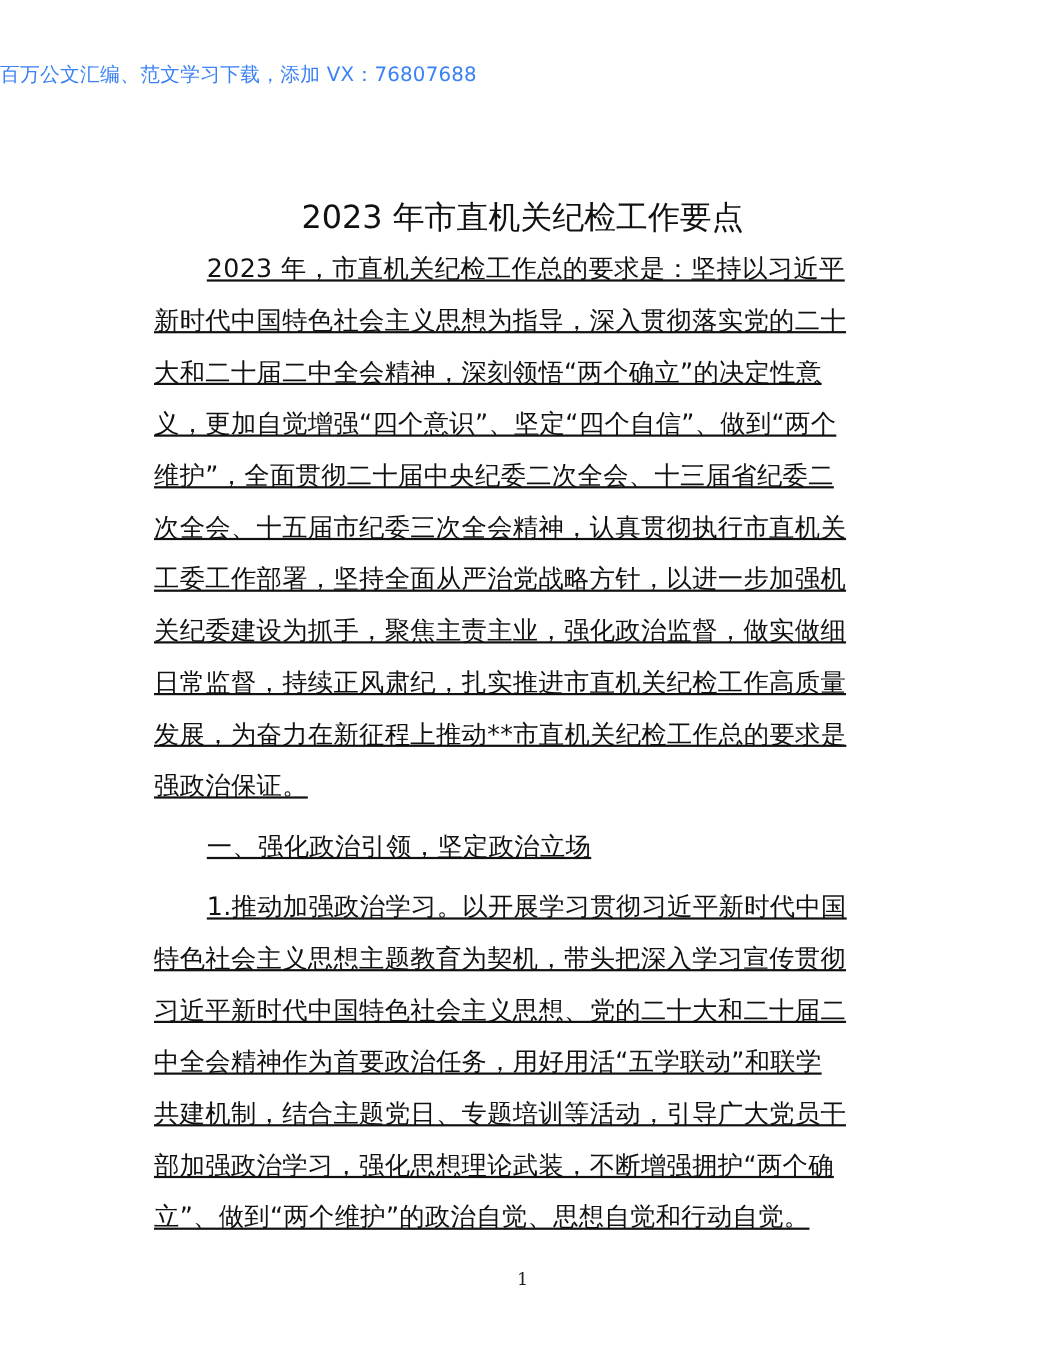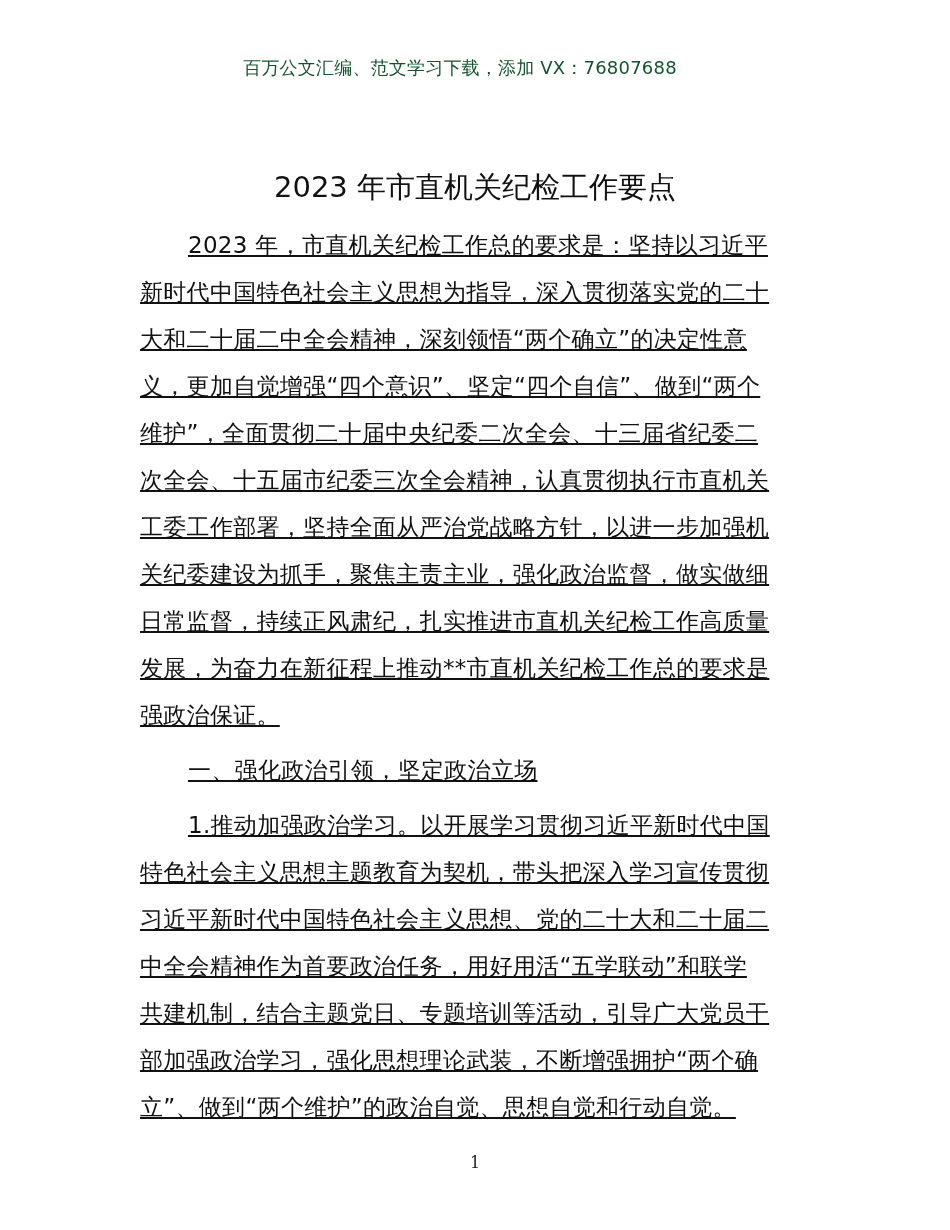"百万公文汇编、范文学习下载，添加 VX：76807688" .header-note { color: #14532d -> #3b82f6; text-align: center -> left }
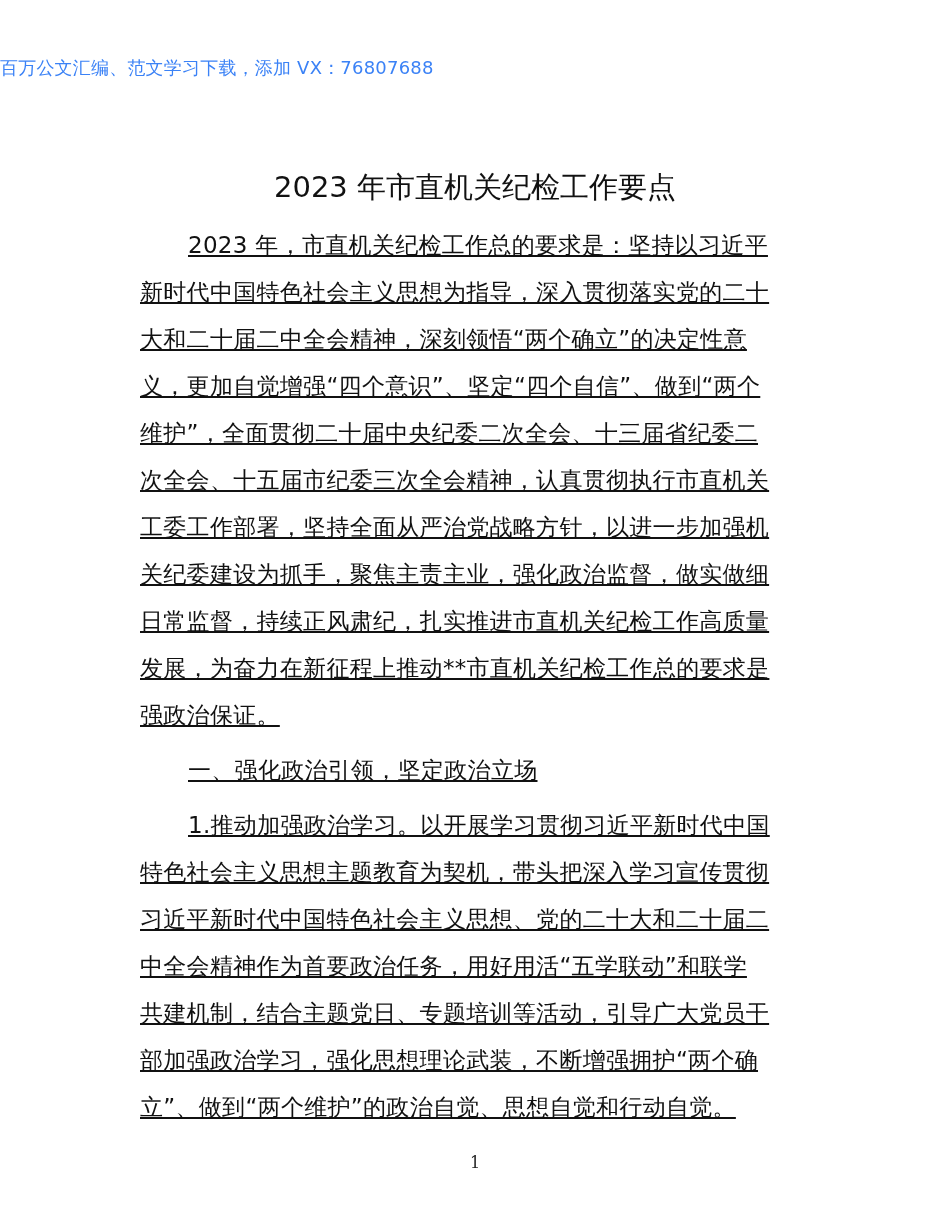"2023 年市直机关纪检工作要点" .doc-title { top: 168px -> 178px }
